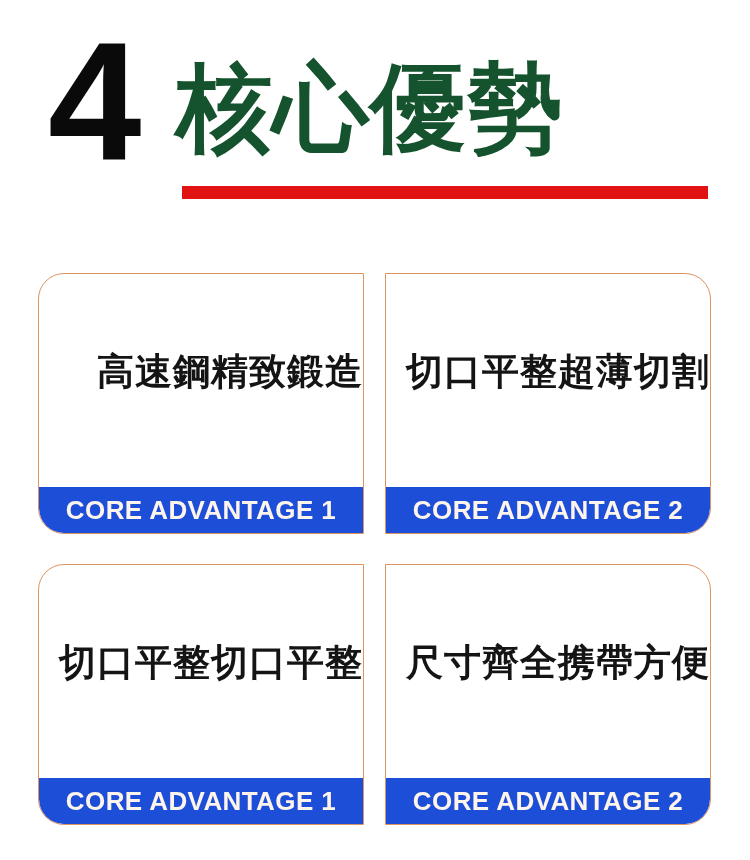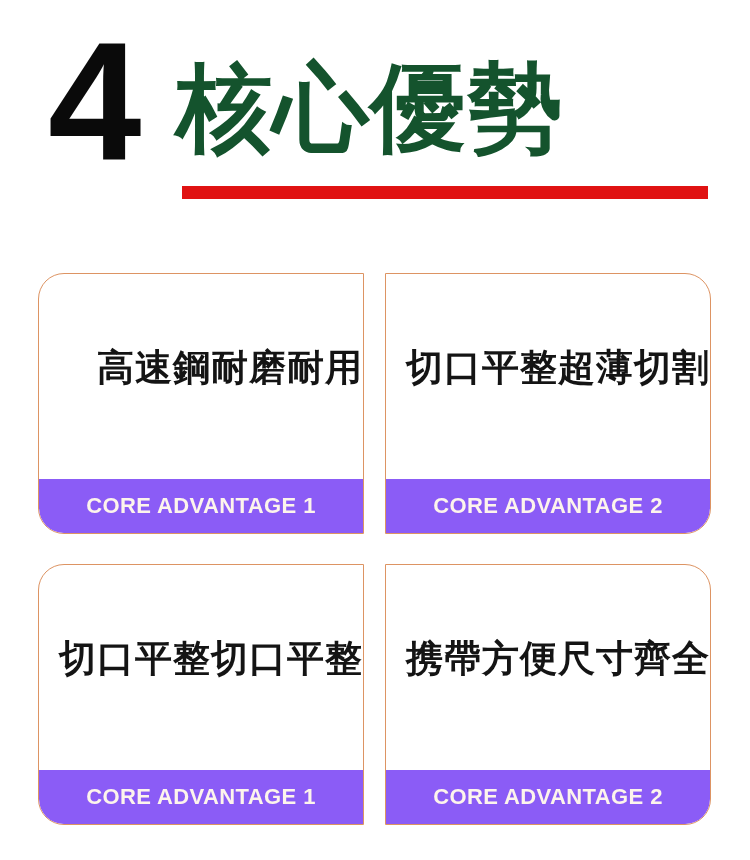"耐磨耐用" div.card-line { text: 耐磨耐用 -> 精致鍛造 }
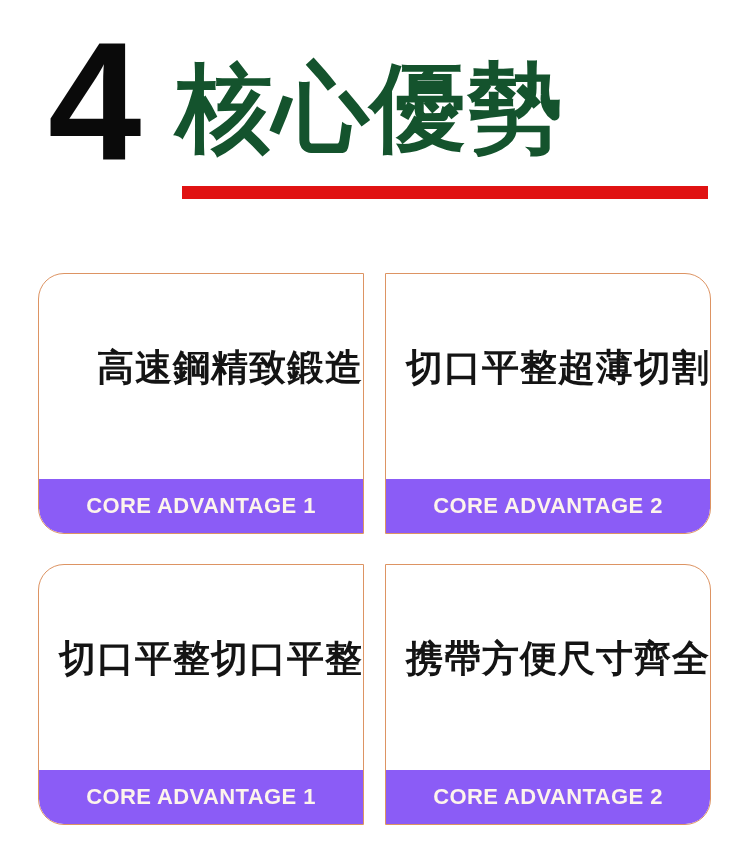"CORE ADVANTAGE 1" .card-banner { background: #8b5cf6 -> #1d4ed8; font-size: 22px -> 26px; height: 54px -> 46px }
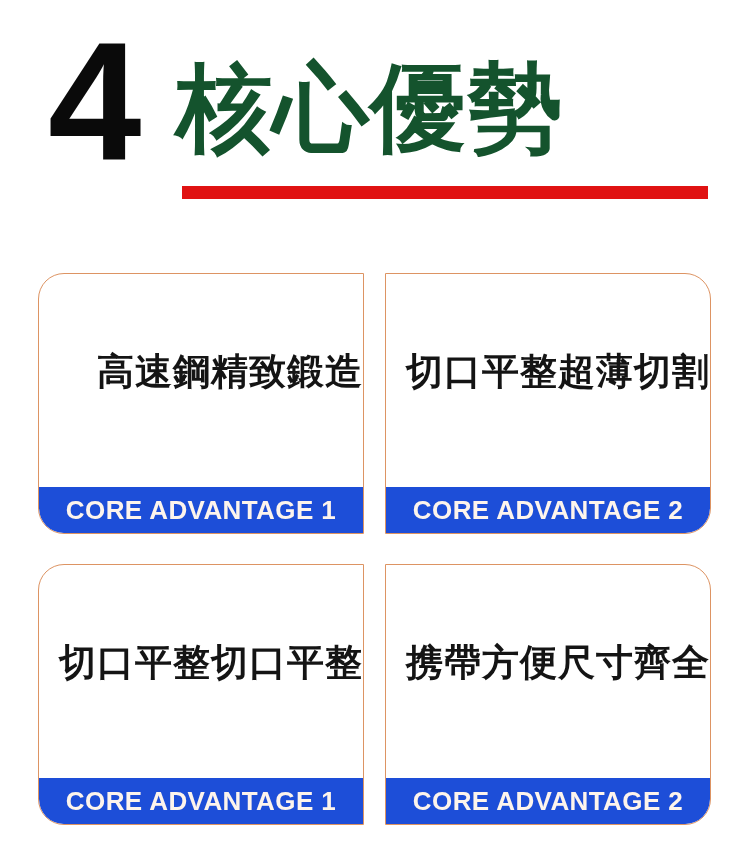"携帶方便" div.card-line { order: before "尺寸齊全" -> after "尺寸齊全" }
